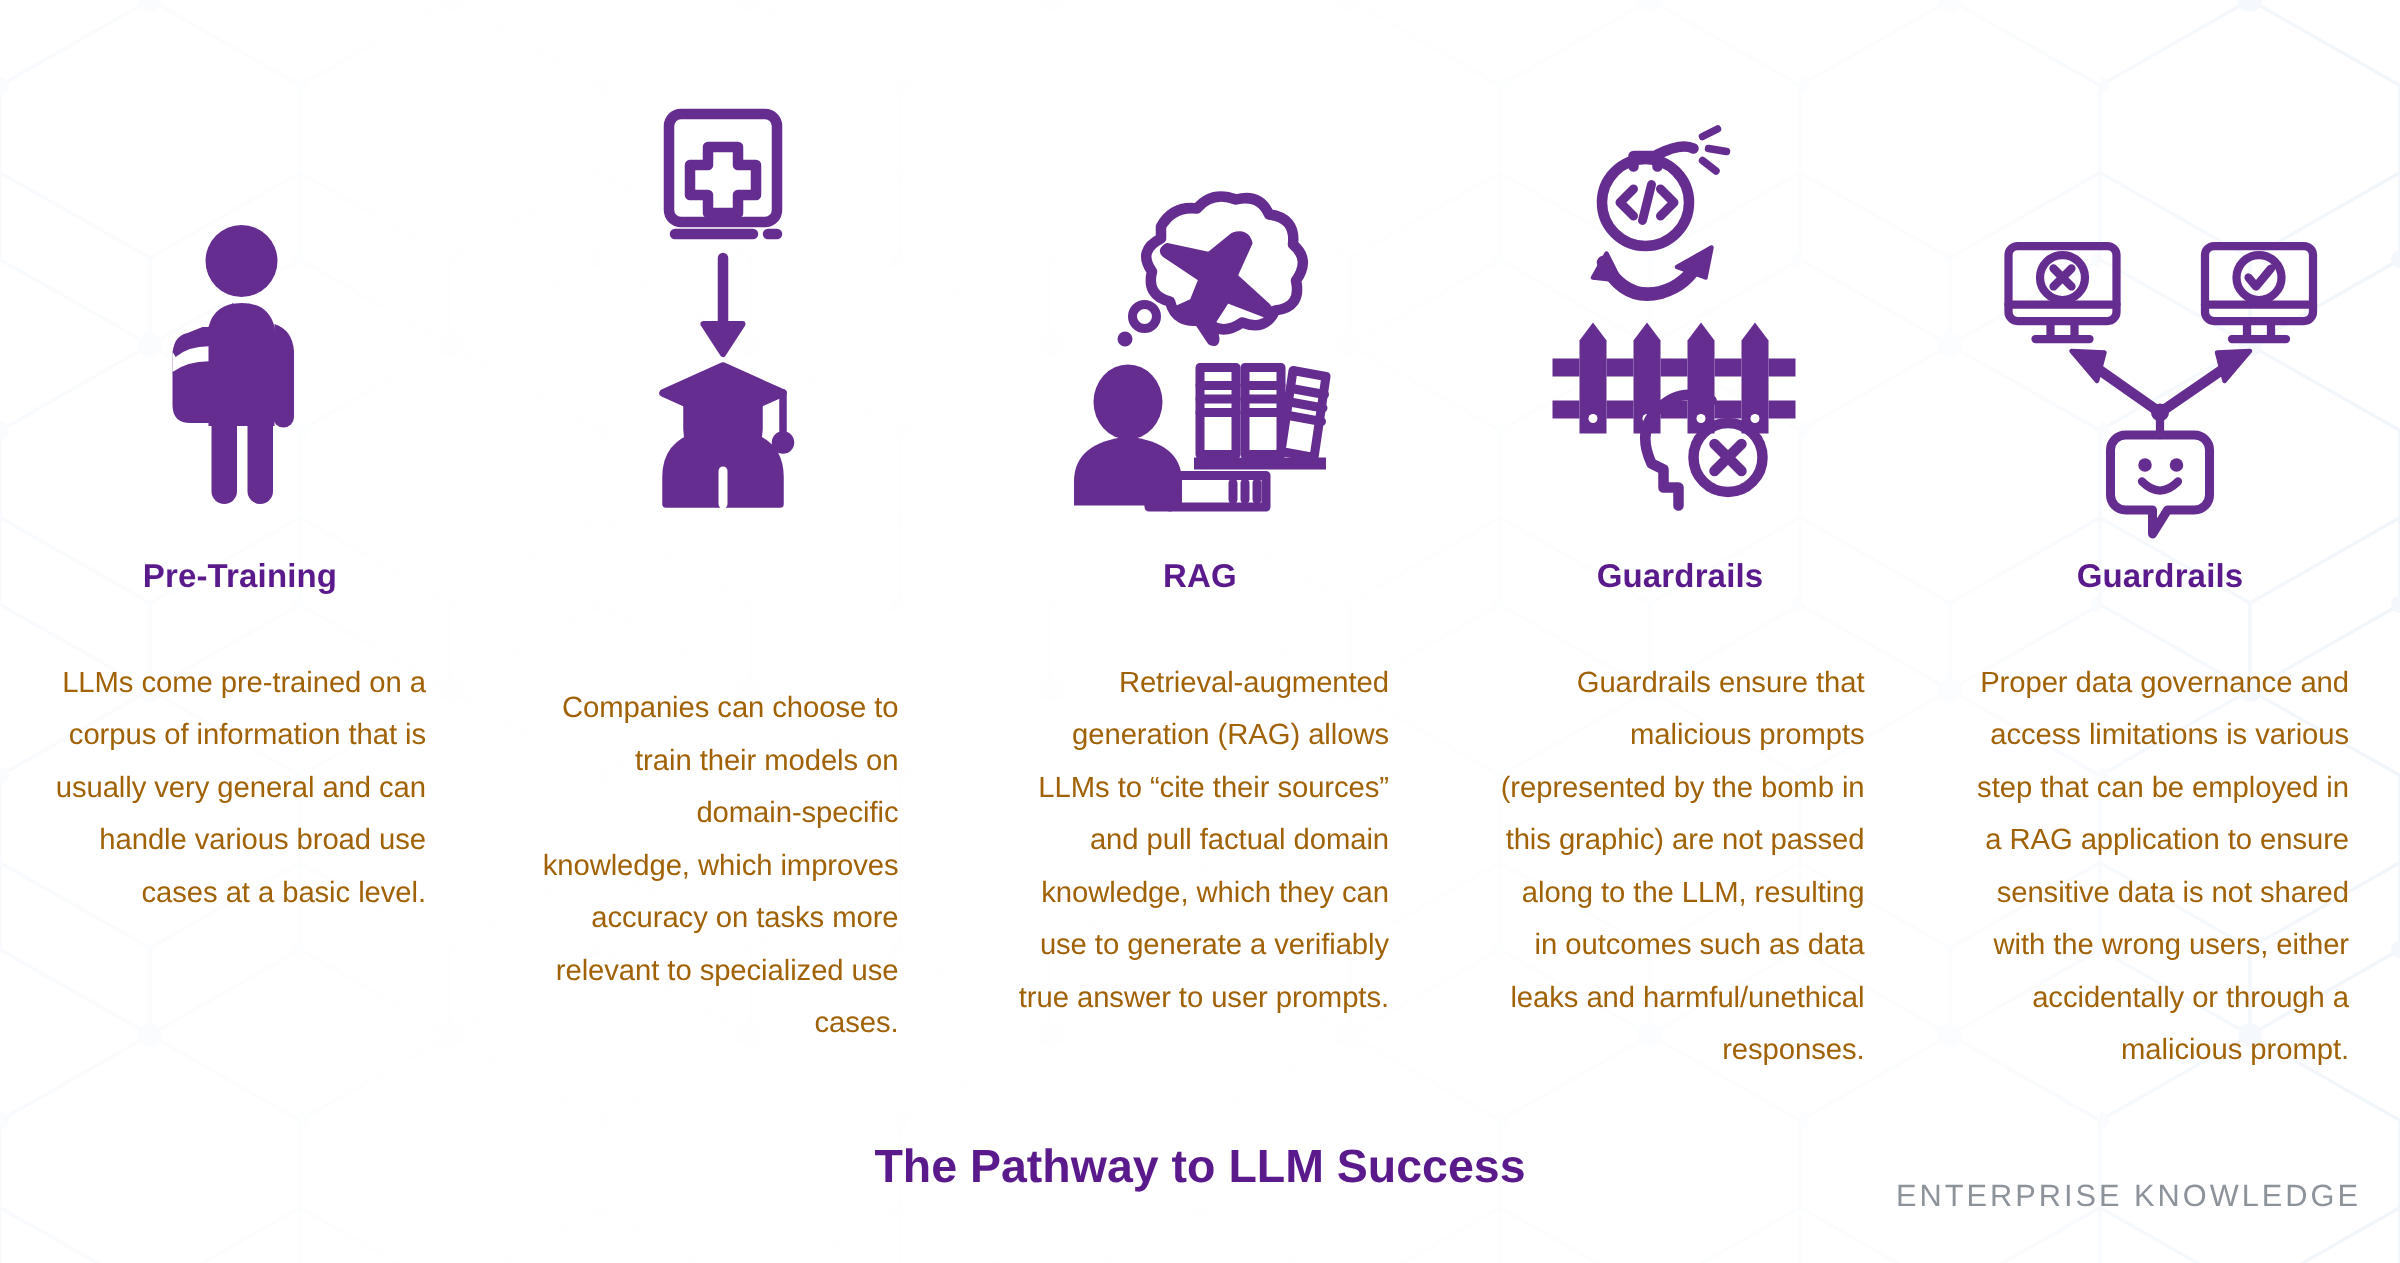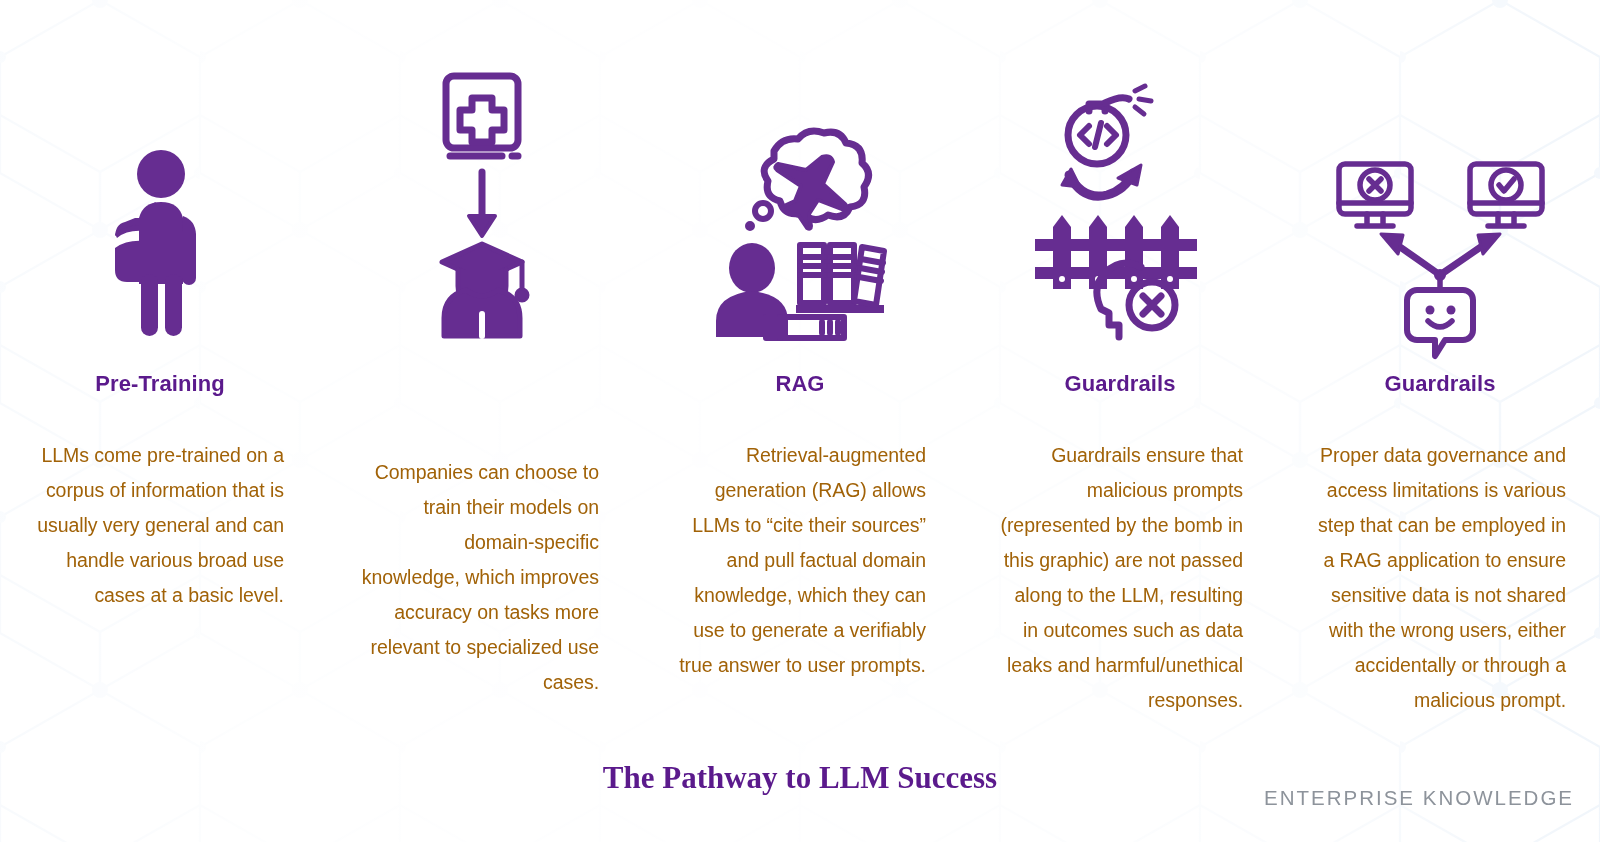"The Pathway to LLM Success" #footer-title { font-family: Liberation Serif, serif -> none }
